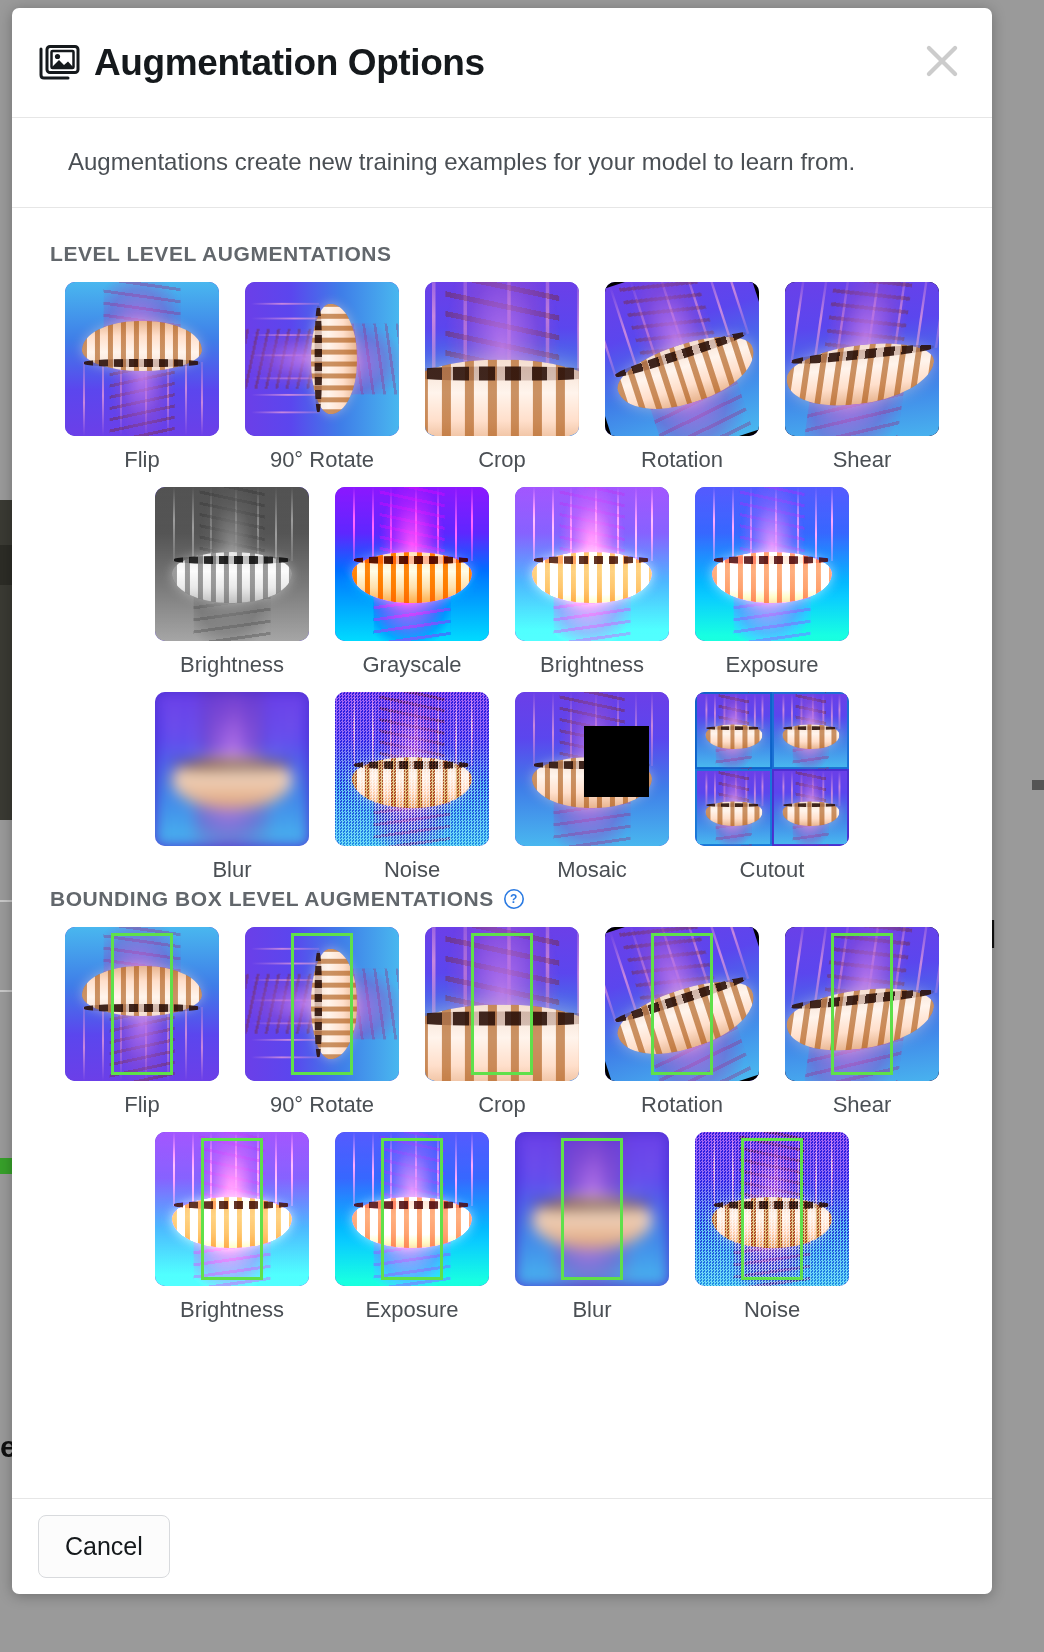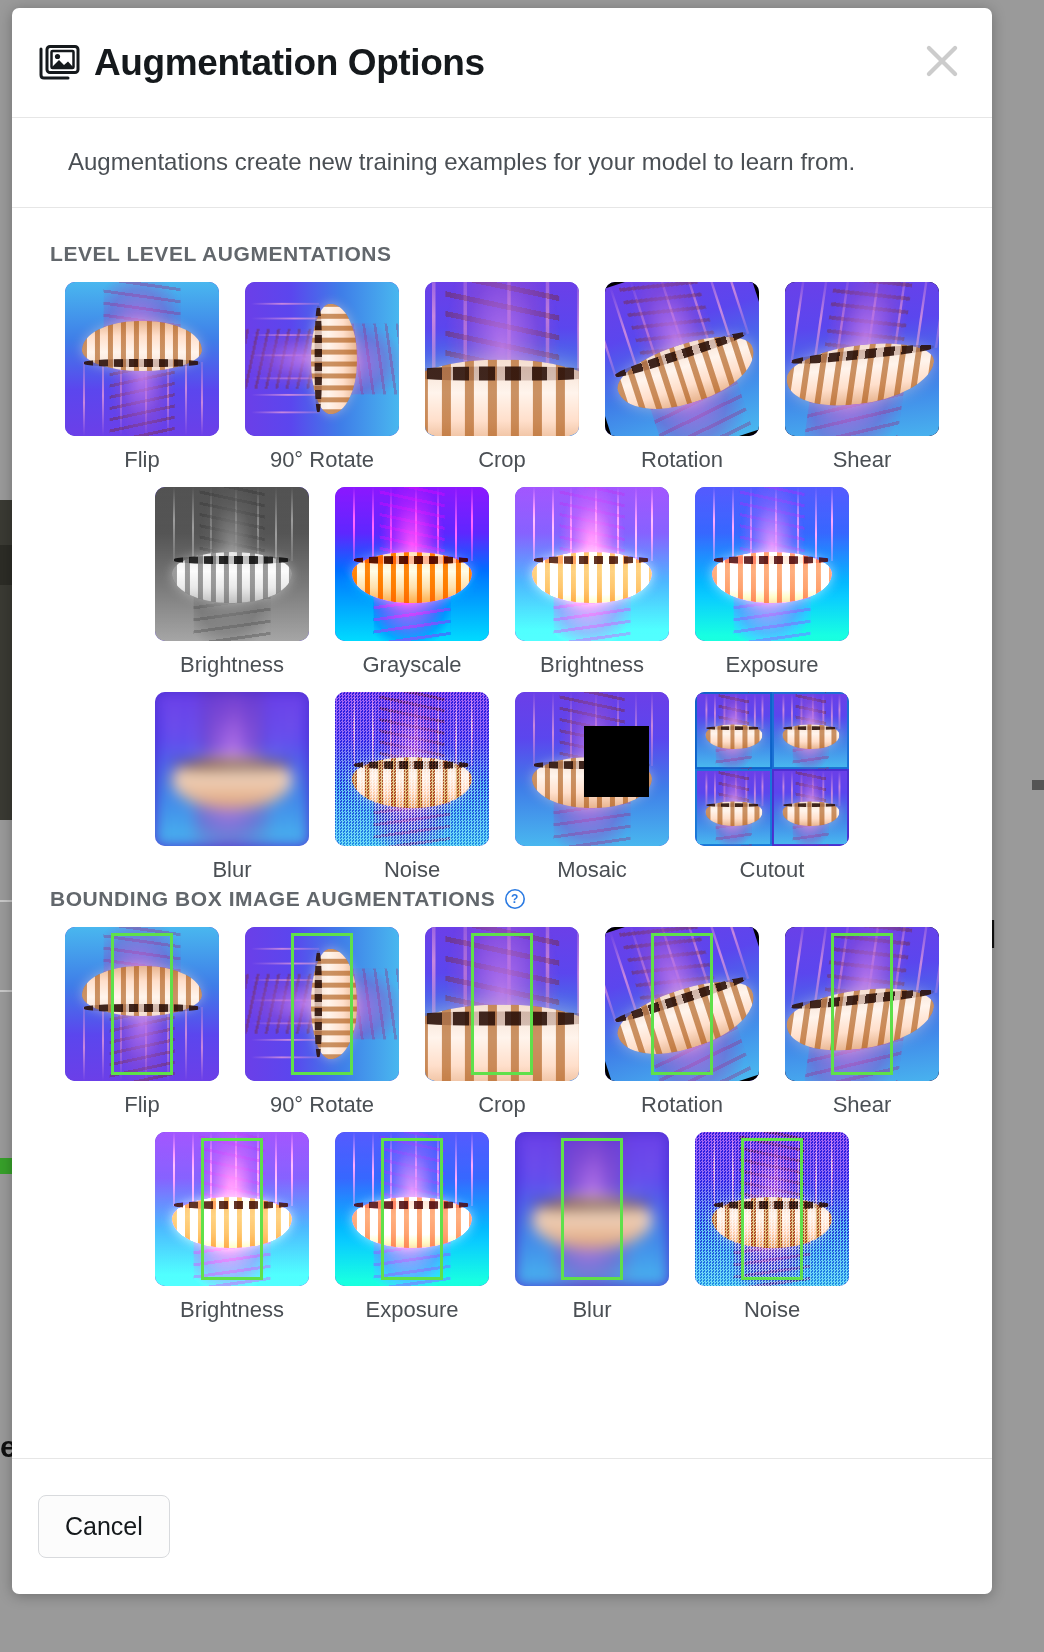"BOUNDING BOX IMAGE AUGMENTATIONS" span { text: IMAGE -> LEVEL }
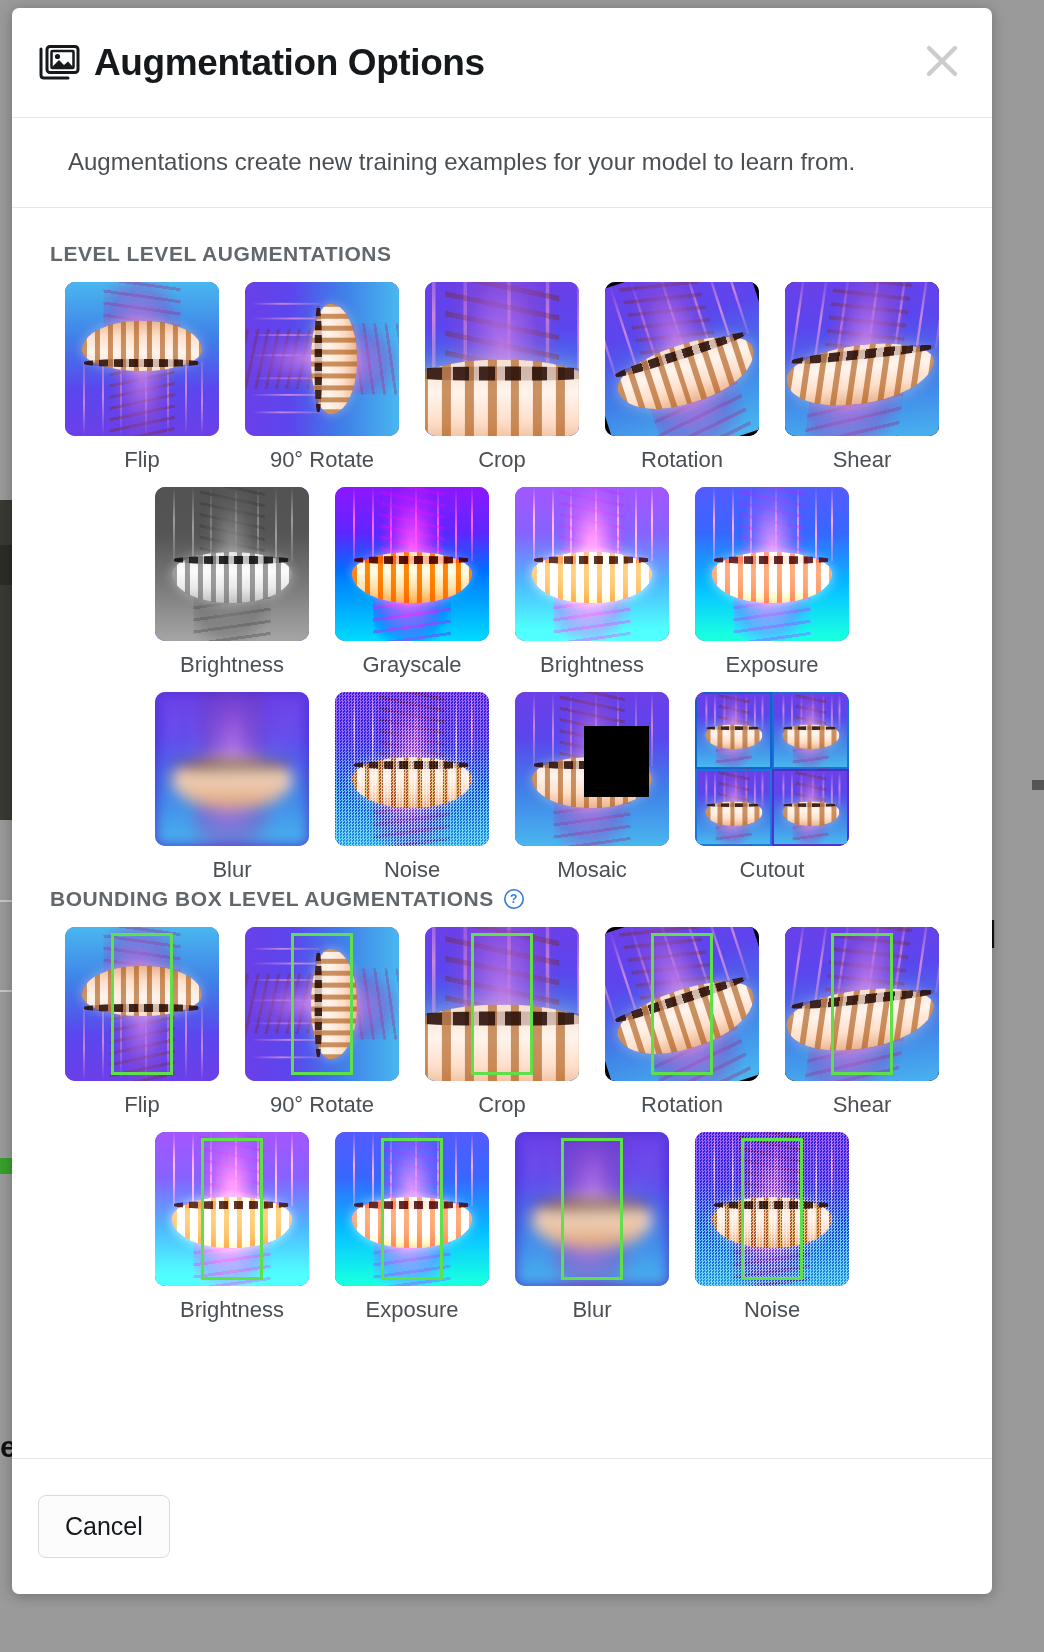"Cancel" .modal-footer { height: 136px -> 96px }
